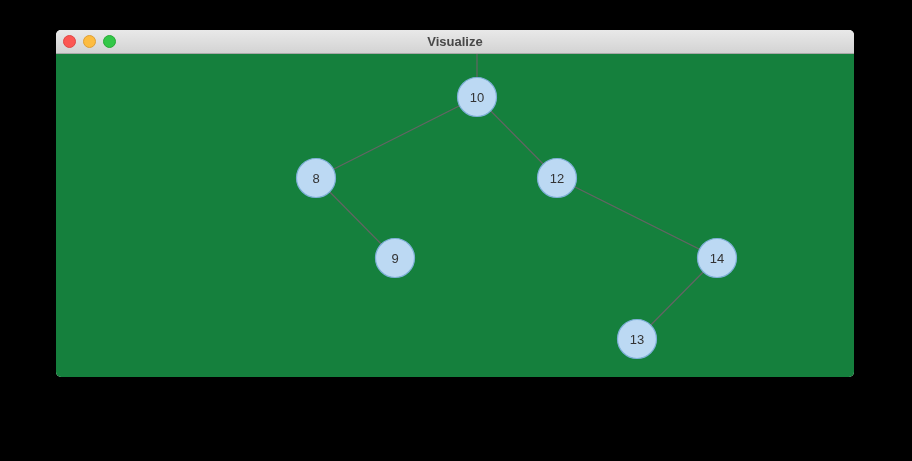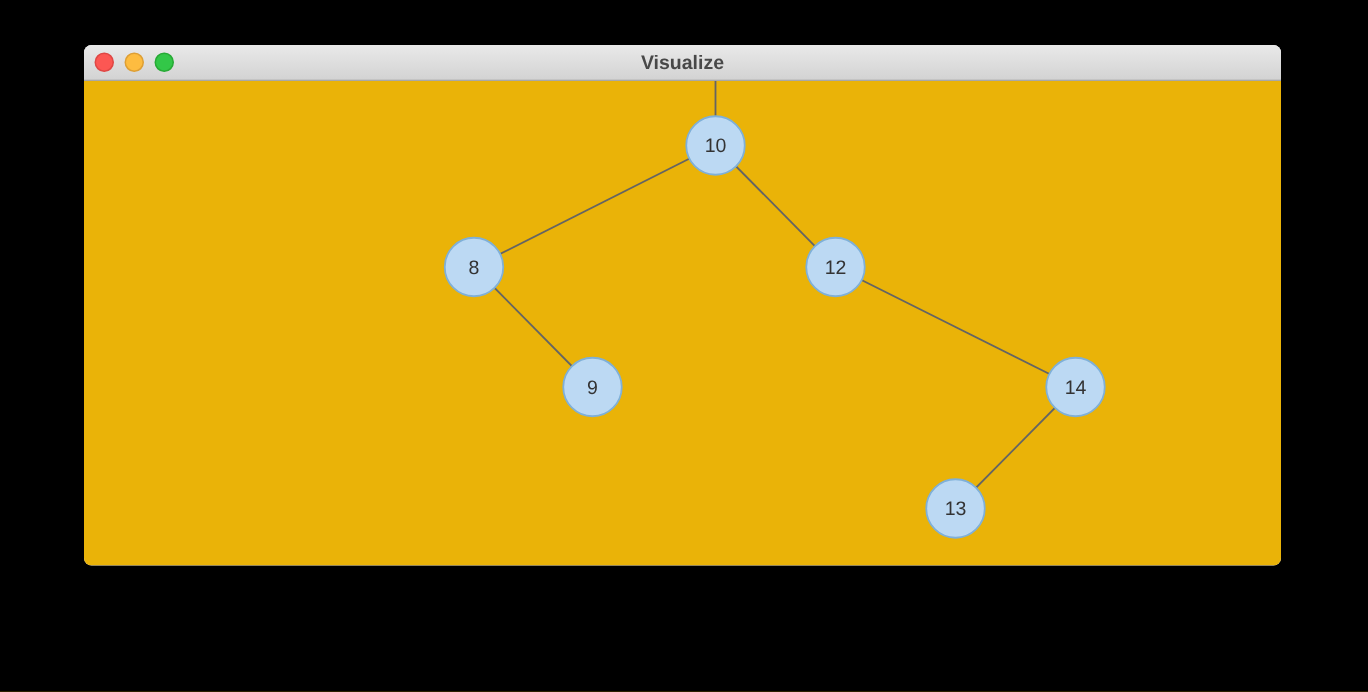"10" .content { background: #eab308 -> #15803d }
